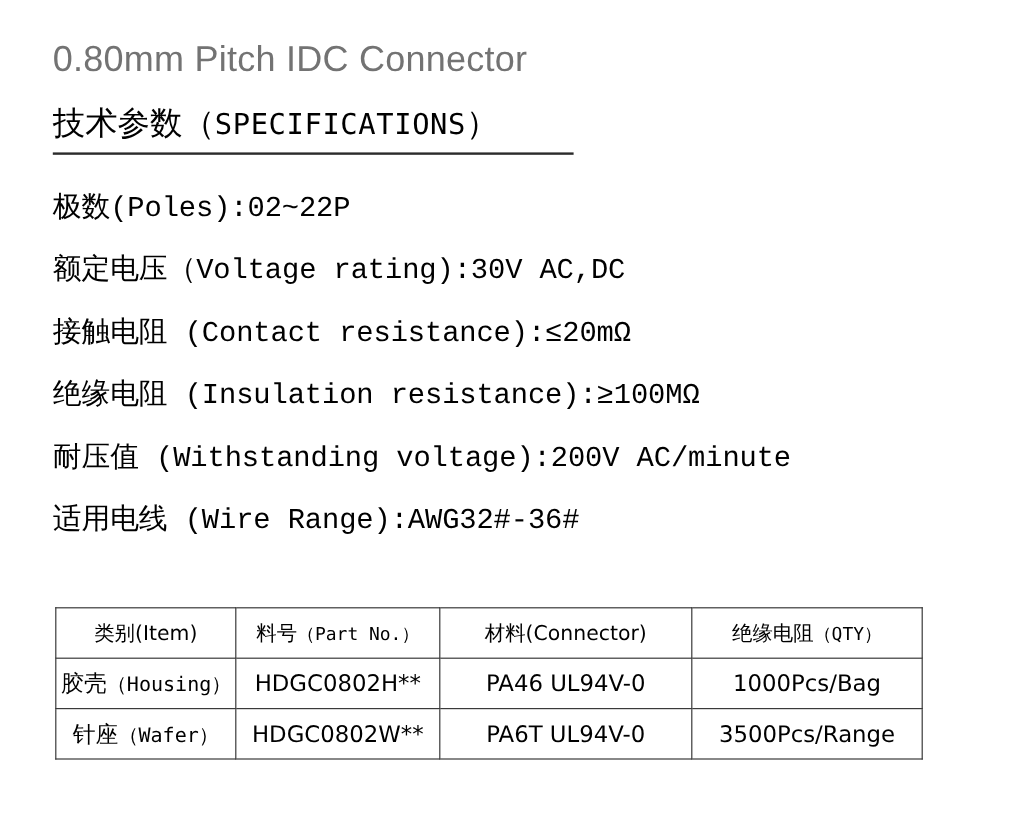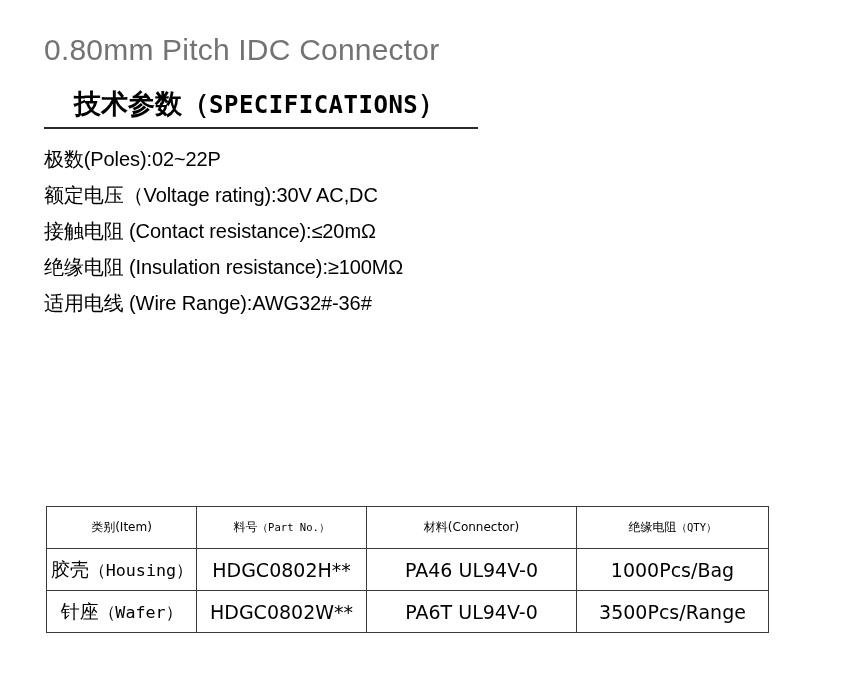"技术参数（SPECIFICATIONS）" .spec-heading { font-weight: 700 -> 400; margin-left: 30px -> none }
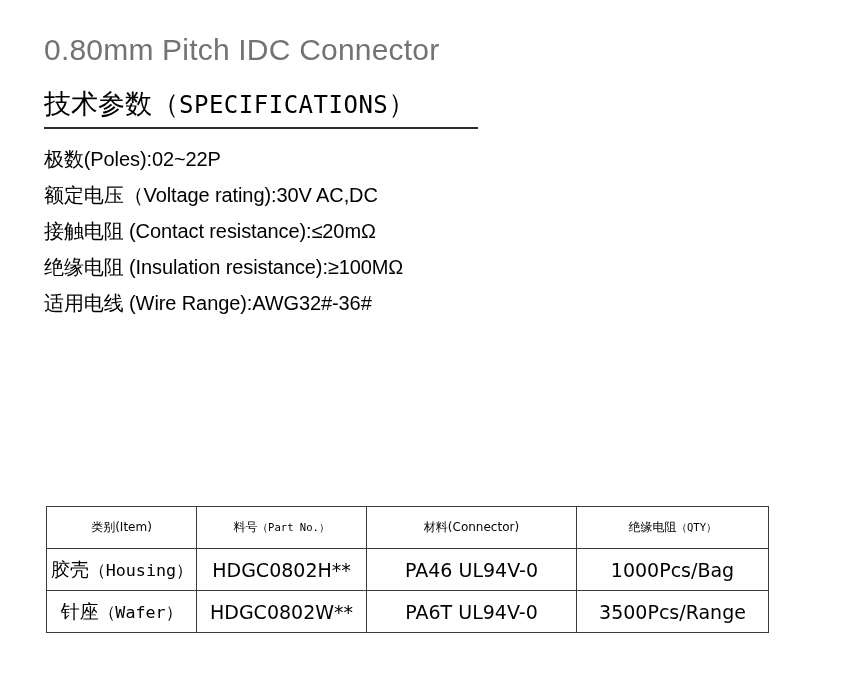"极数(Poles):02~22P" .spec-line { font-family: Liberation Sans, sans-serif -> Liberation Mono, monospace; font-size: 20px -> 24px; margin-top: none -> 16px }
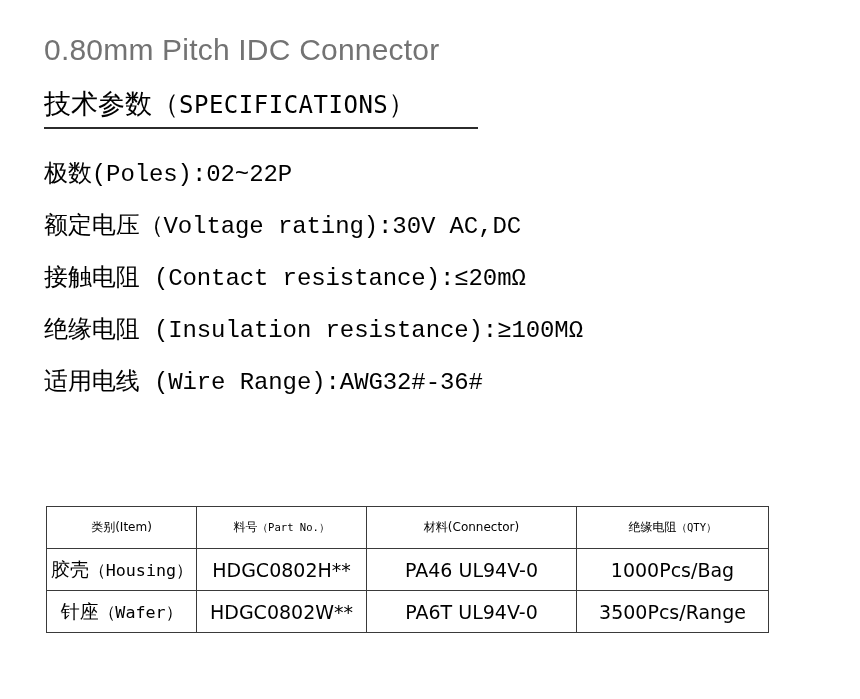"耐压值 (Withstanding voltage):200V" div.spec-line { html: none -> <div>耐压值 (Withstanding voltage):200V AC/minute</div> }
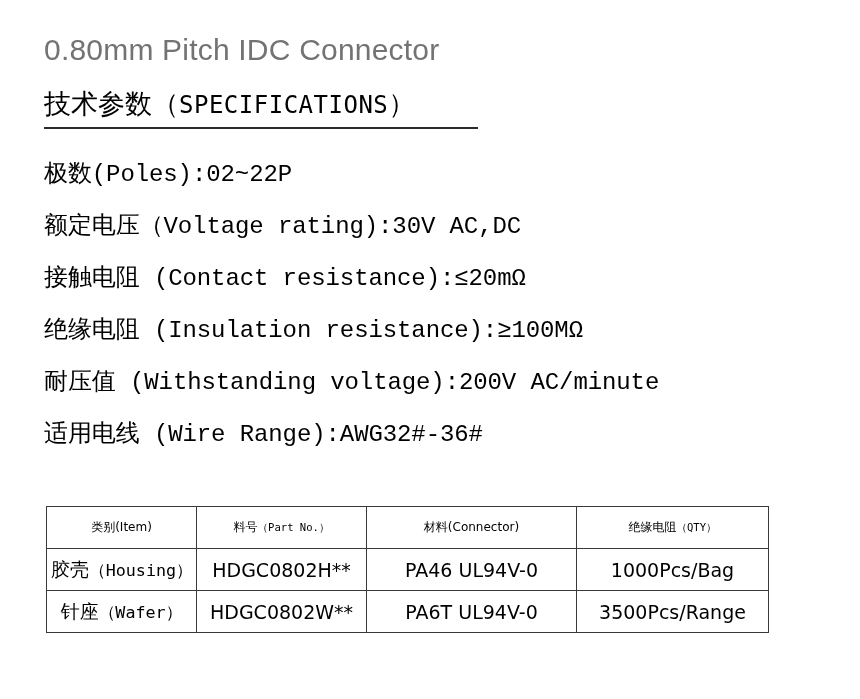"类别(Item)" .spec-table .th-cell { font-size: 12px -> 17px }
